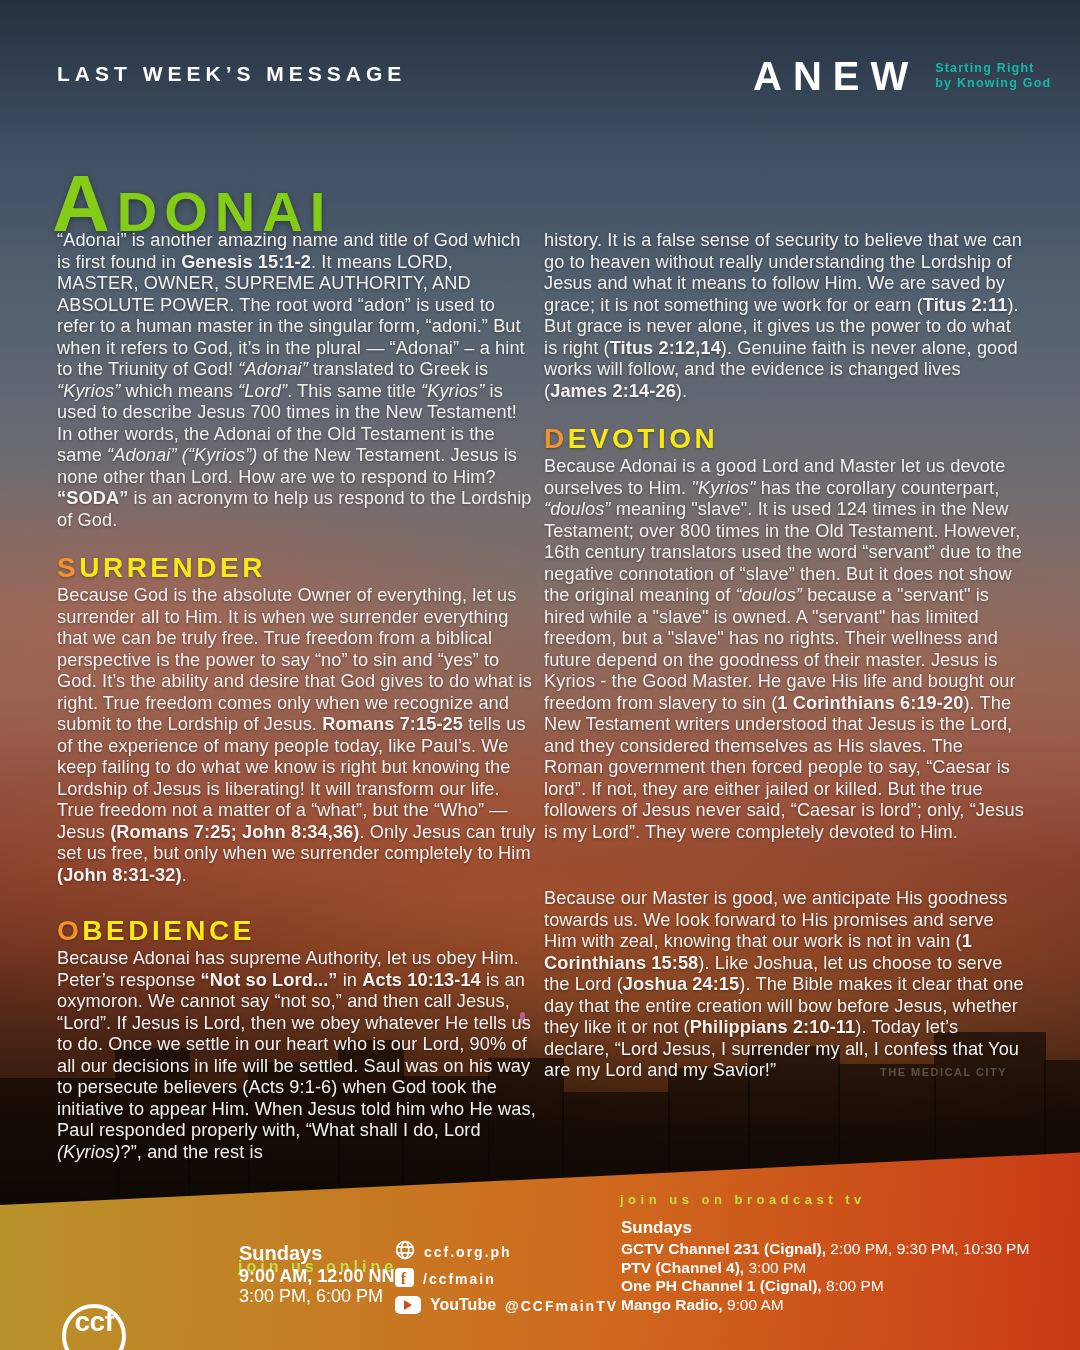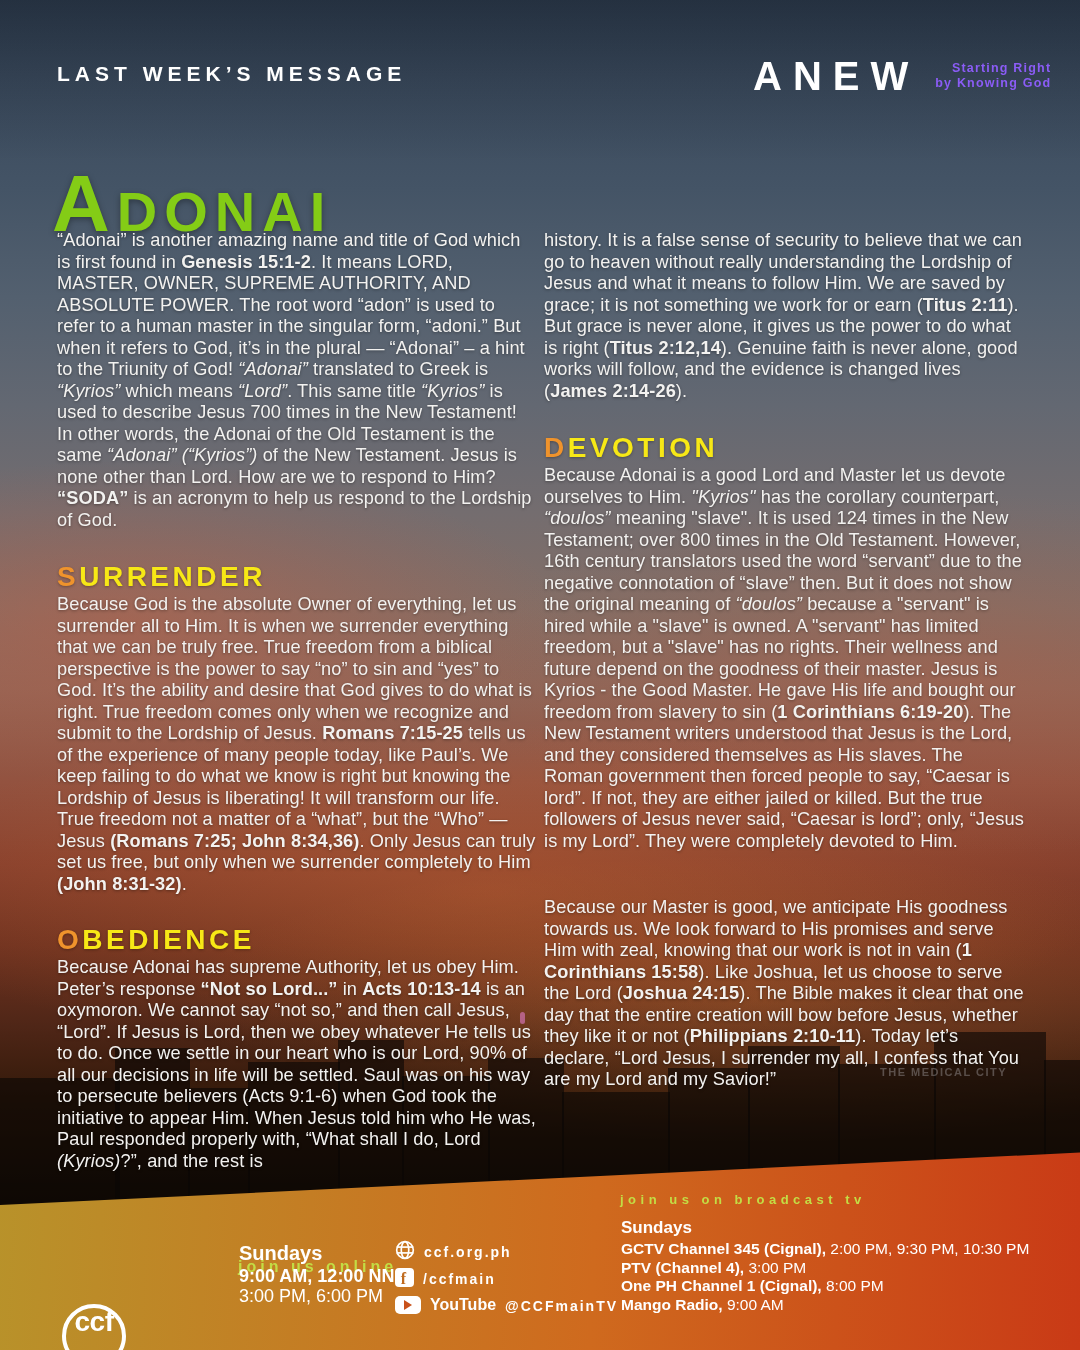"Starting Right" .brand-tag { color: #8b5cf6 -> #14b8a6; text-align: right -> none }
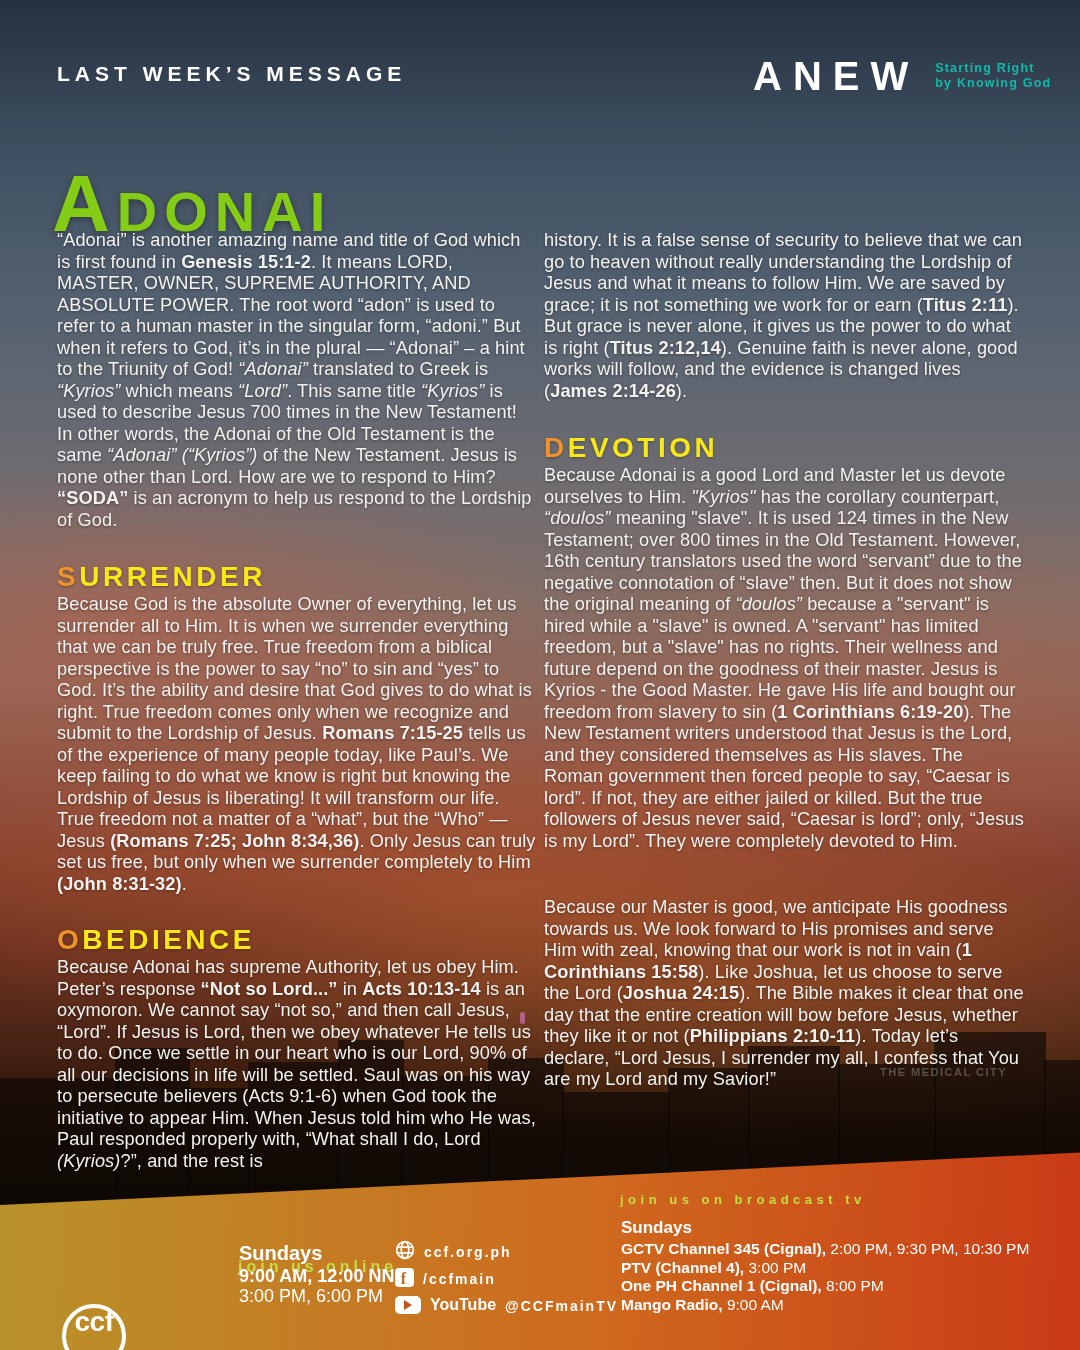"DEVOTION" .sec { margin-top: 31px -> 22px }
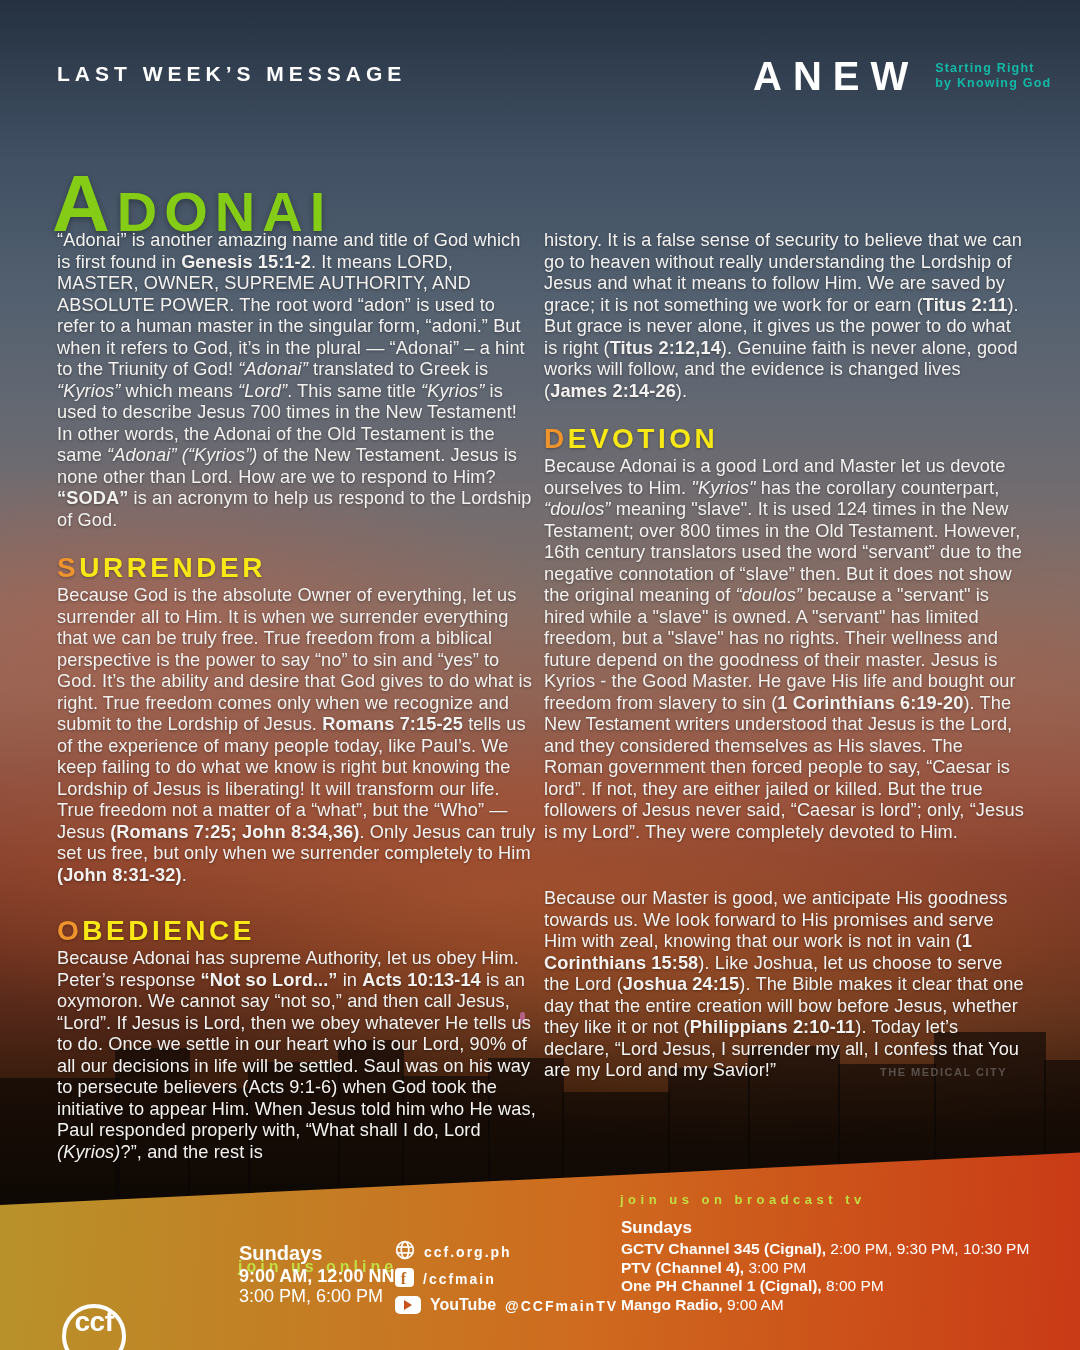"GCTV Channel 345 (Cignal)," span.b { text: 345 -> 231 }
